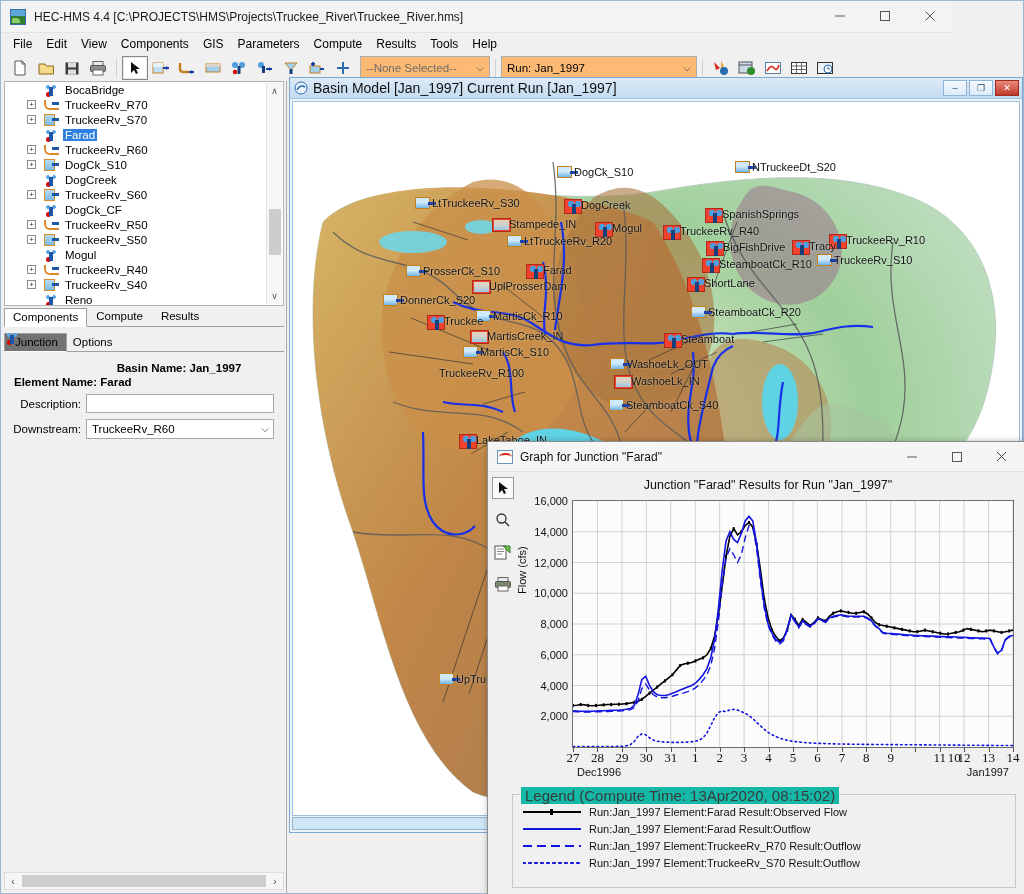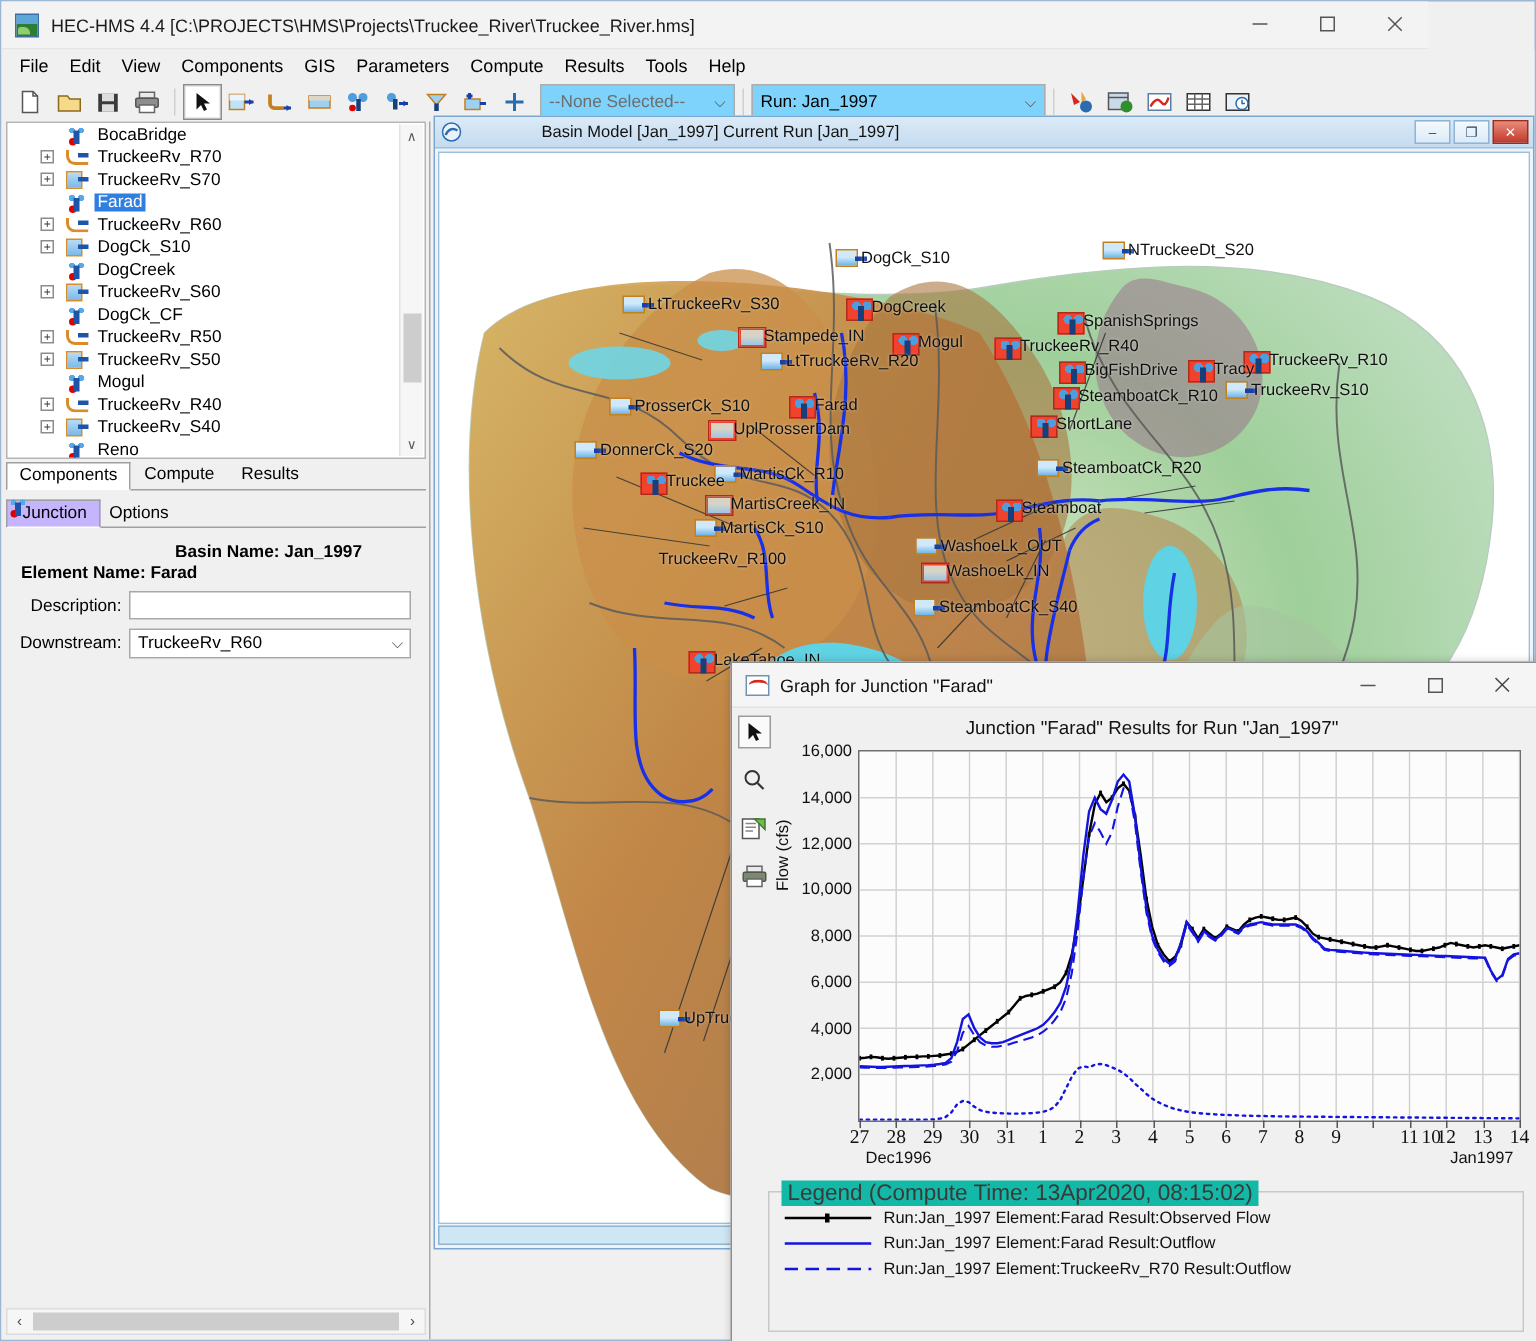"--None Selected--" .combo { background: #7dd3fc -> #fdba74 }
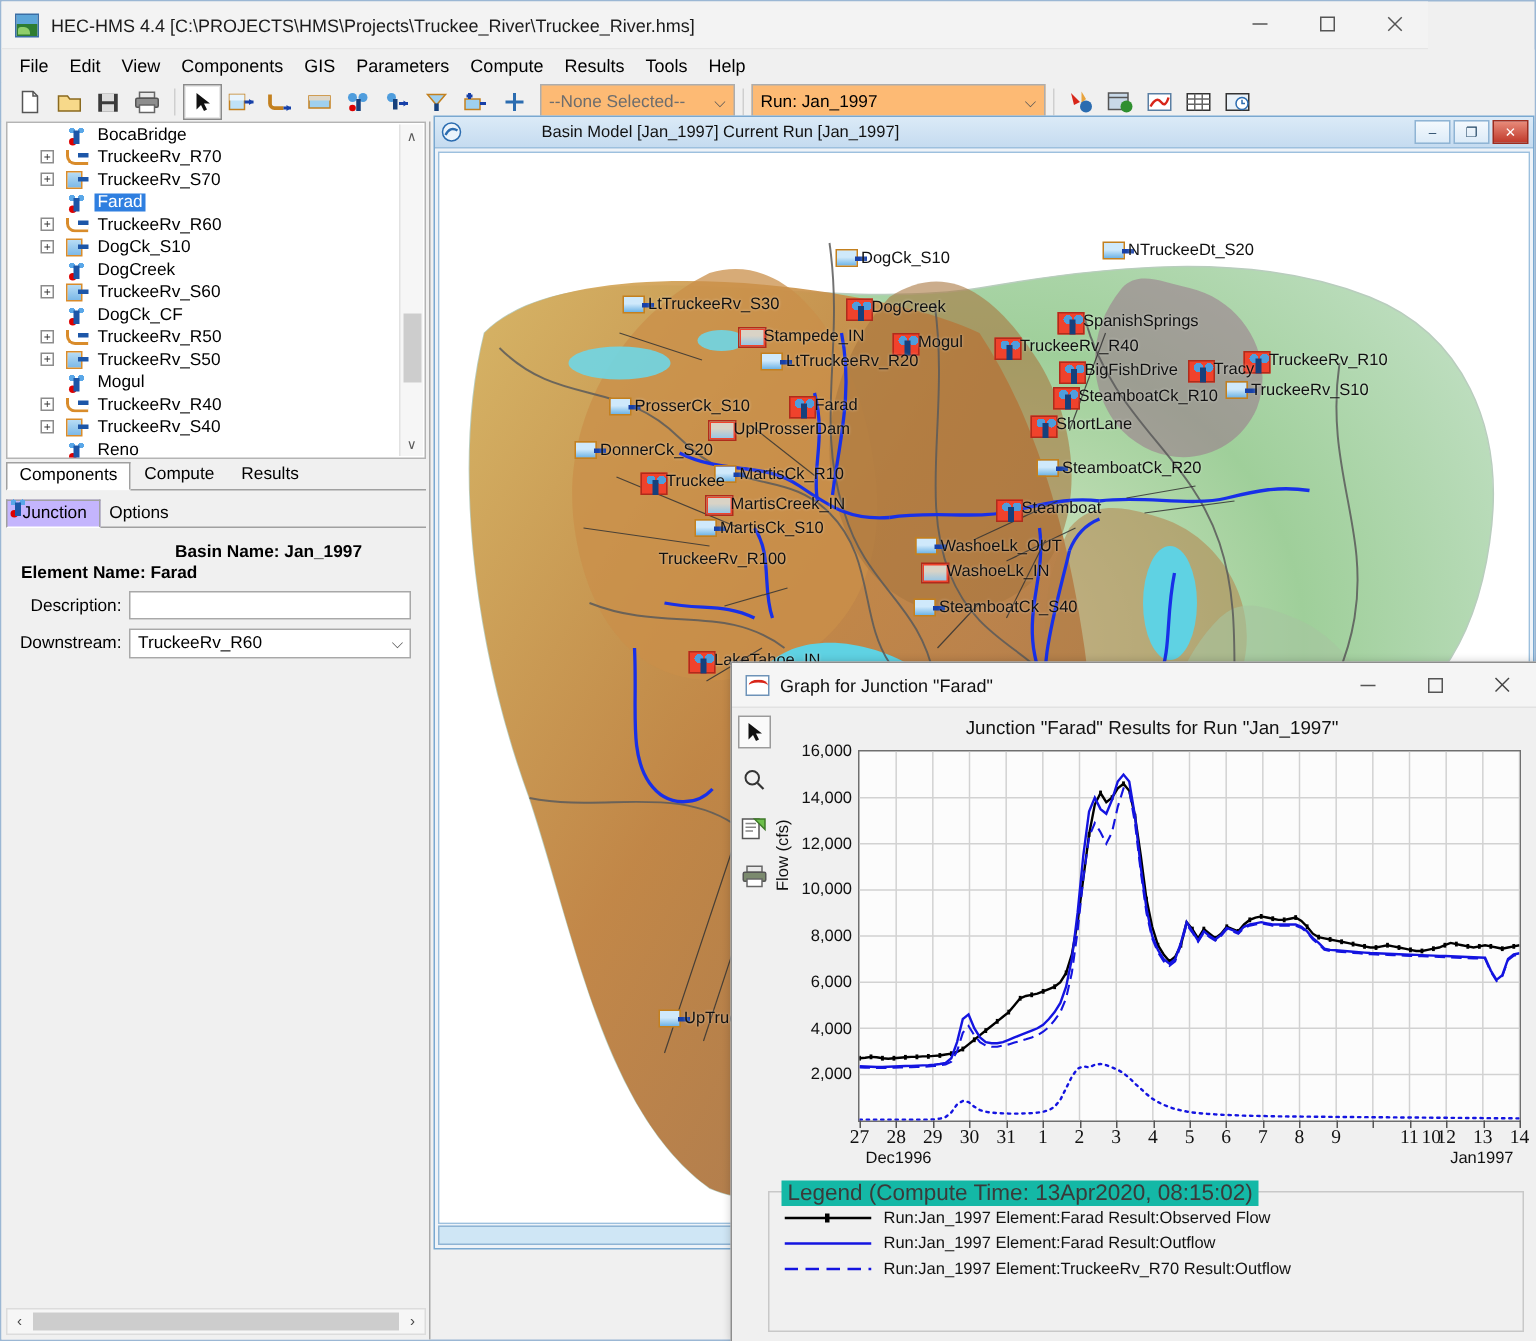"Basin Model [Jan_1997] Current Run" .basin-tb .btitle { font-size: 11px -> 14px; margin-left: 48px -> none }
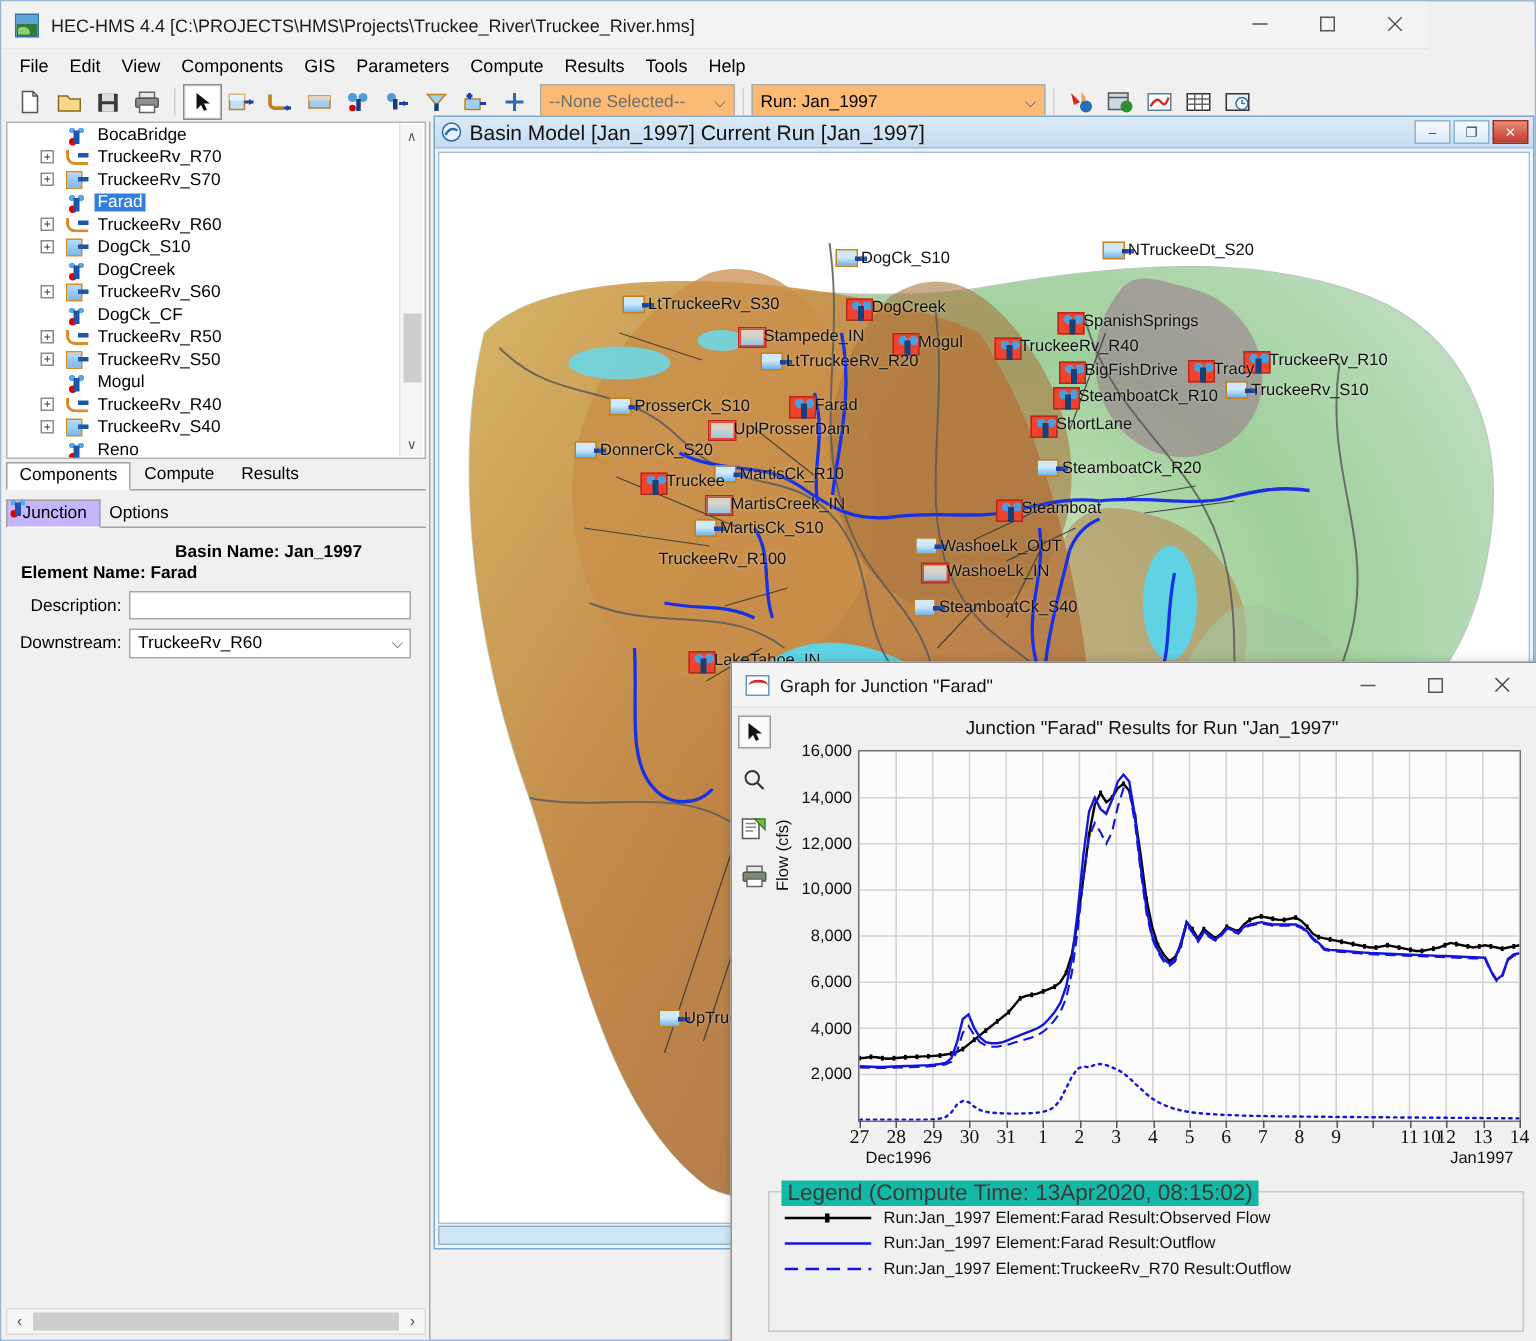"Junction" .subtab.active { background: #c4b5fd -> #737373 }
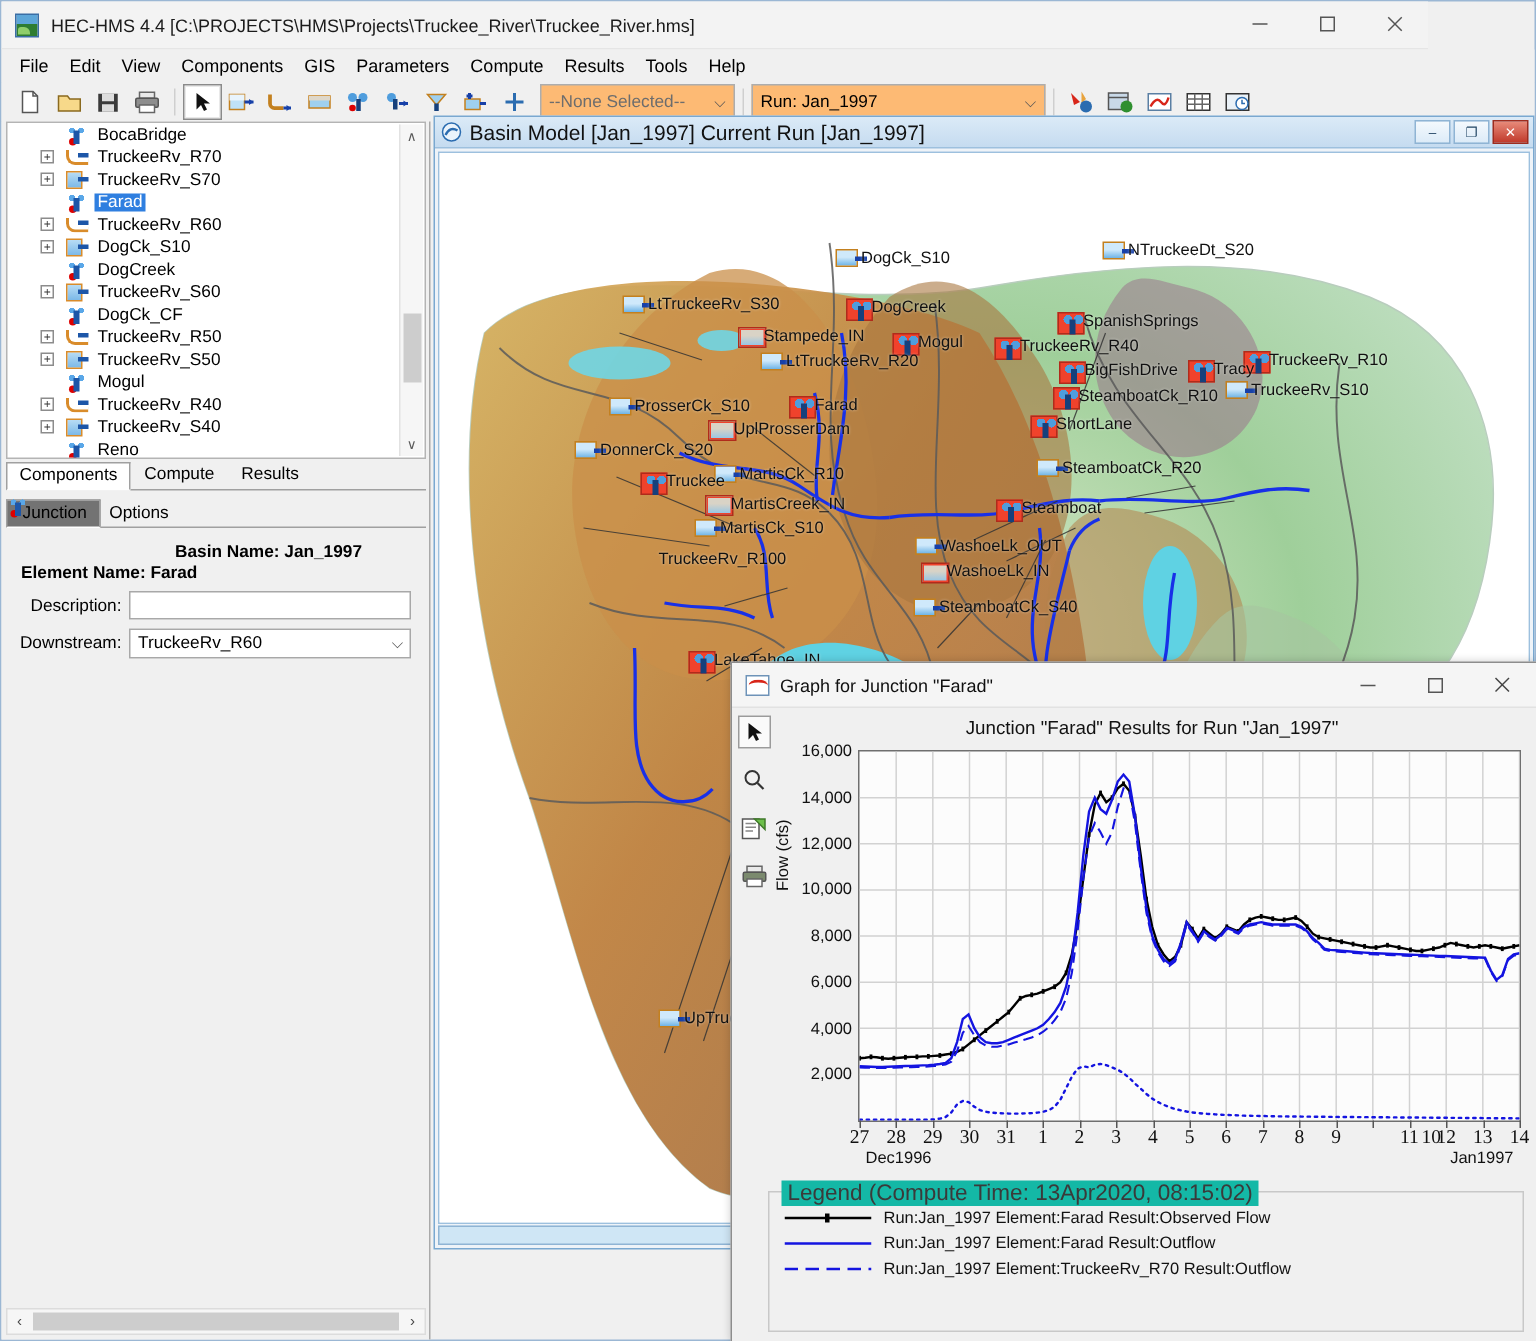"Run:Jan_1997 Element:TruckeeRv_S70" div.legrow { html: none -> <div> <div><svg> <line></line> </svg></div> <div>Run:Jan_1997 Element:TruckeeRv_S70 Result:Outflow</div> </div> }
